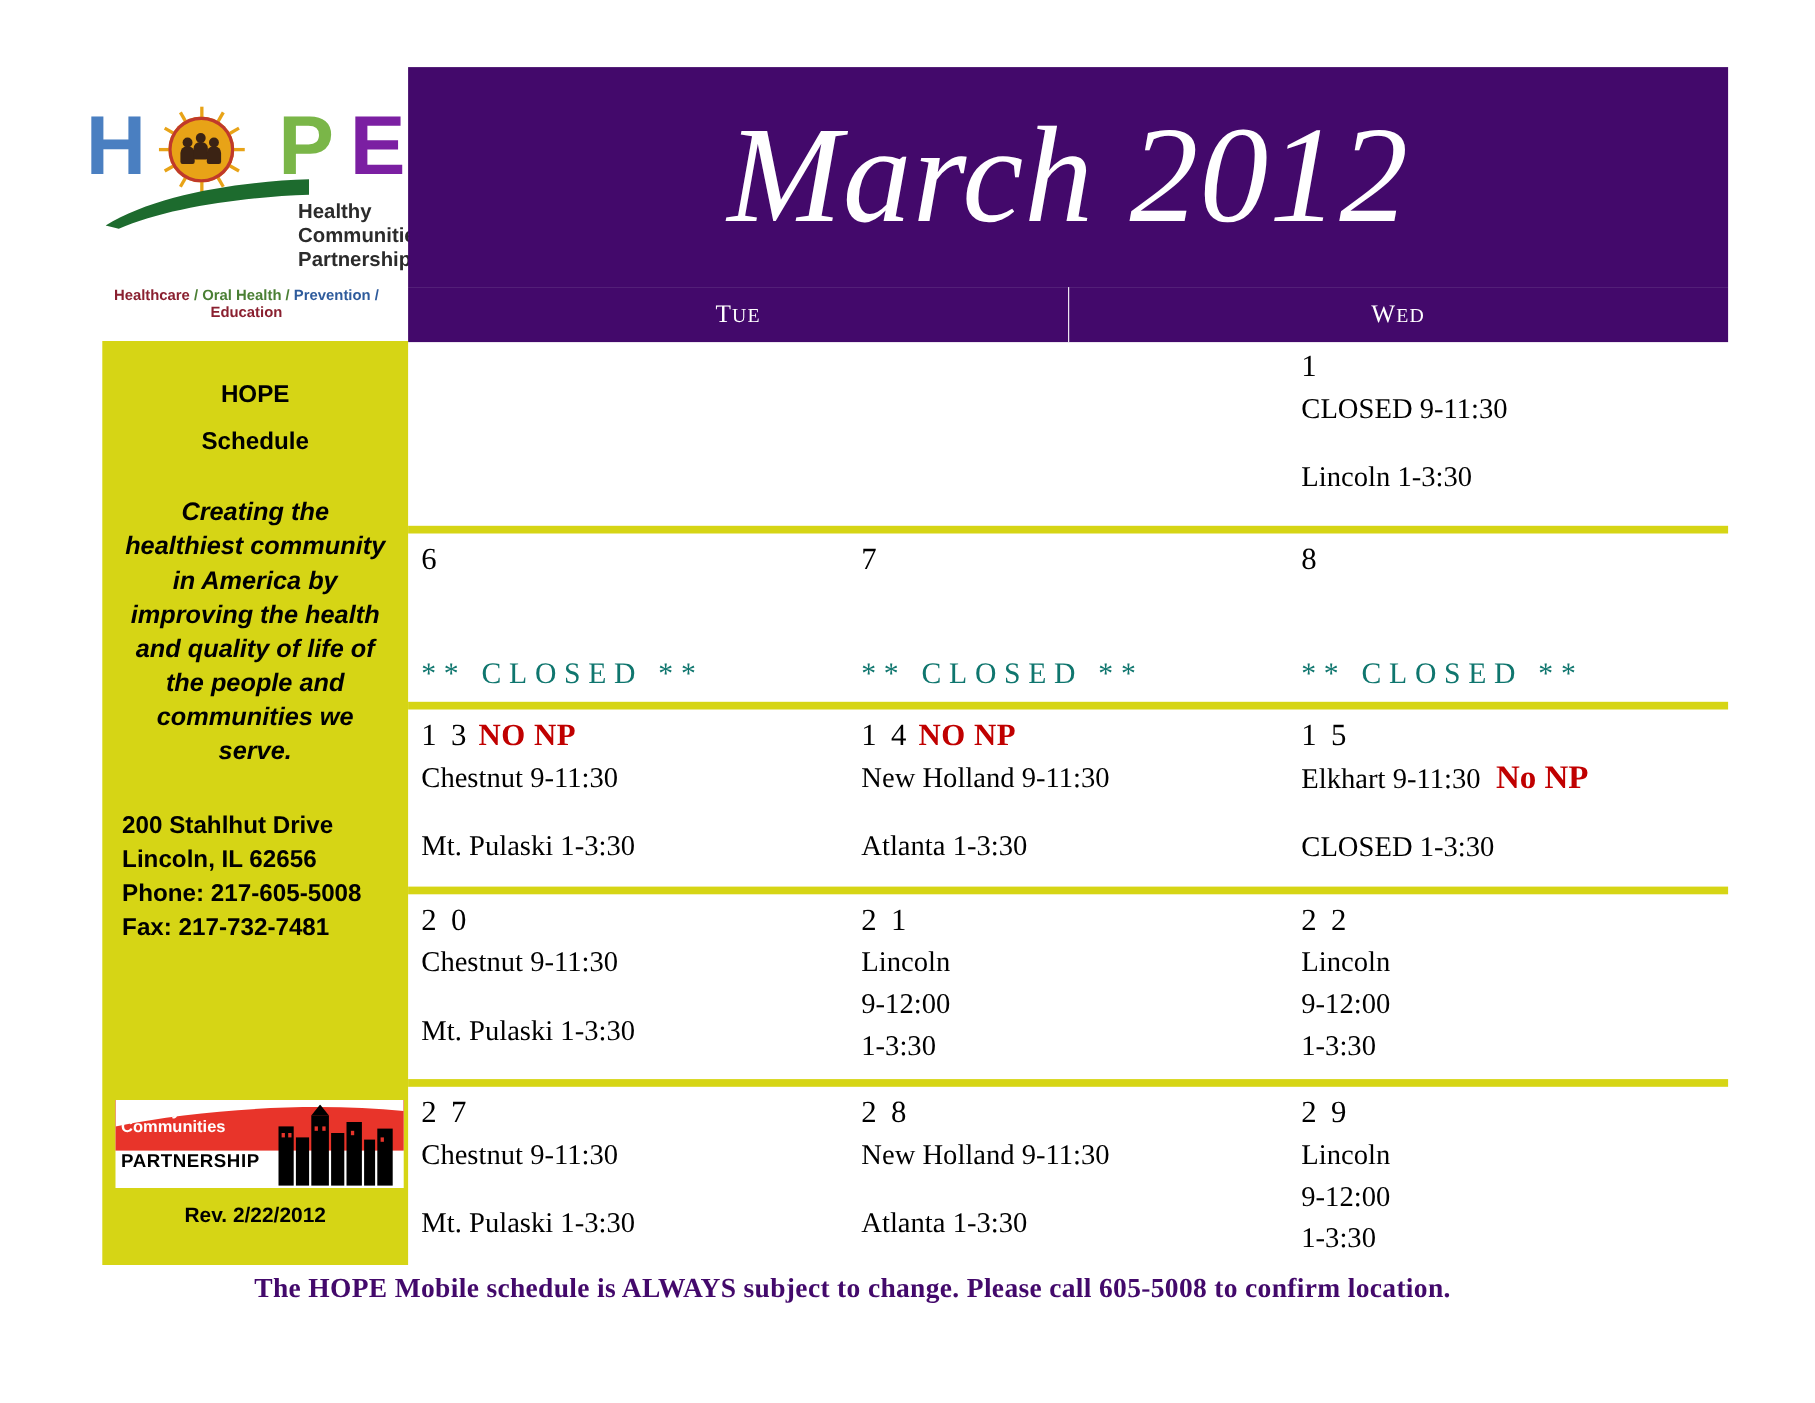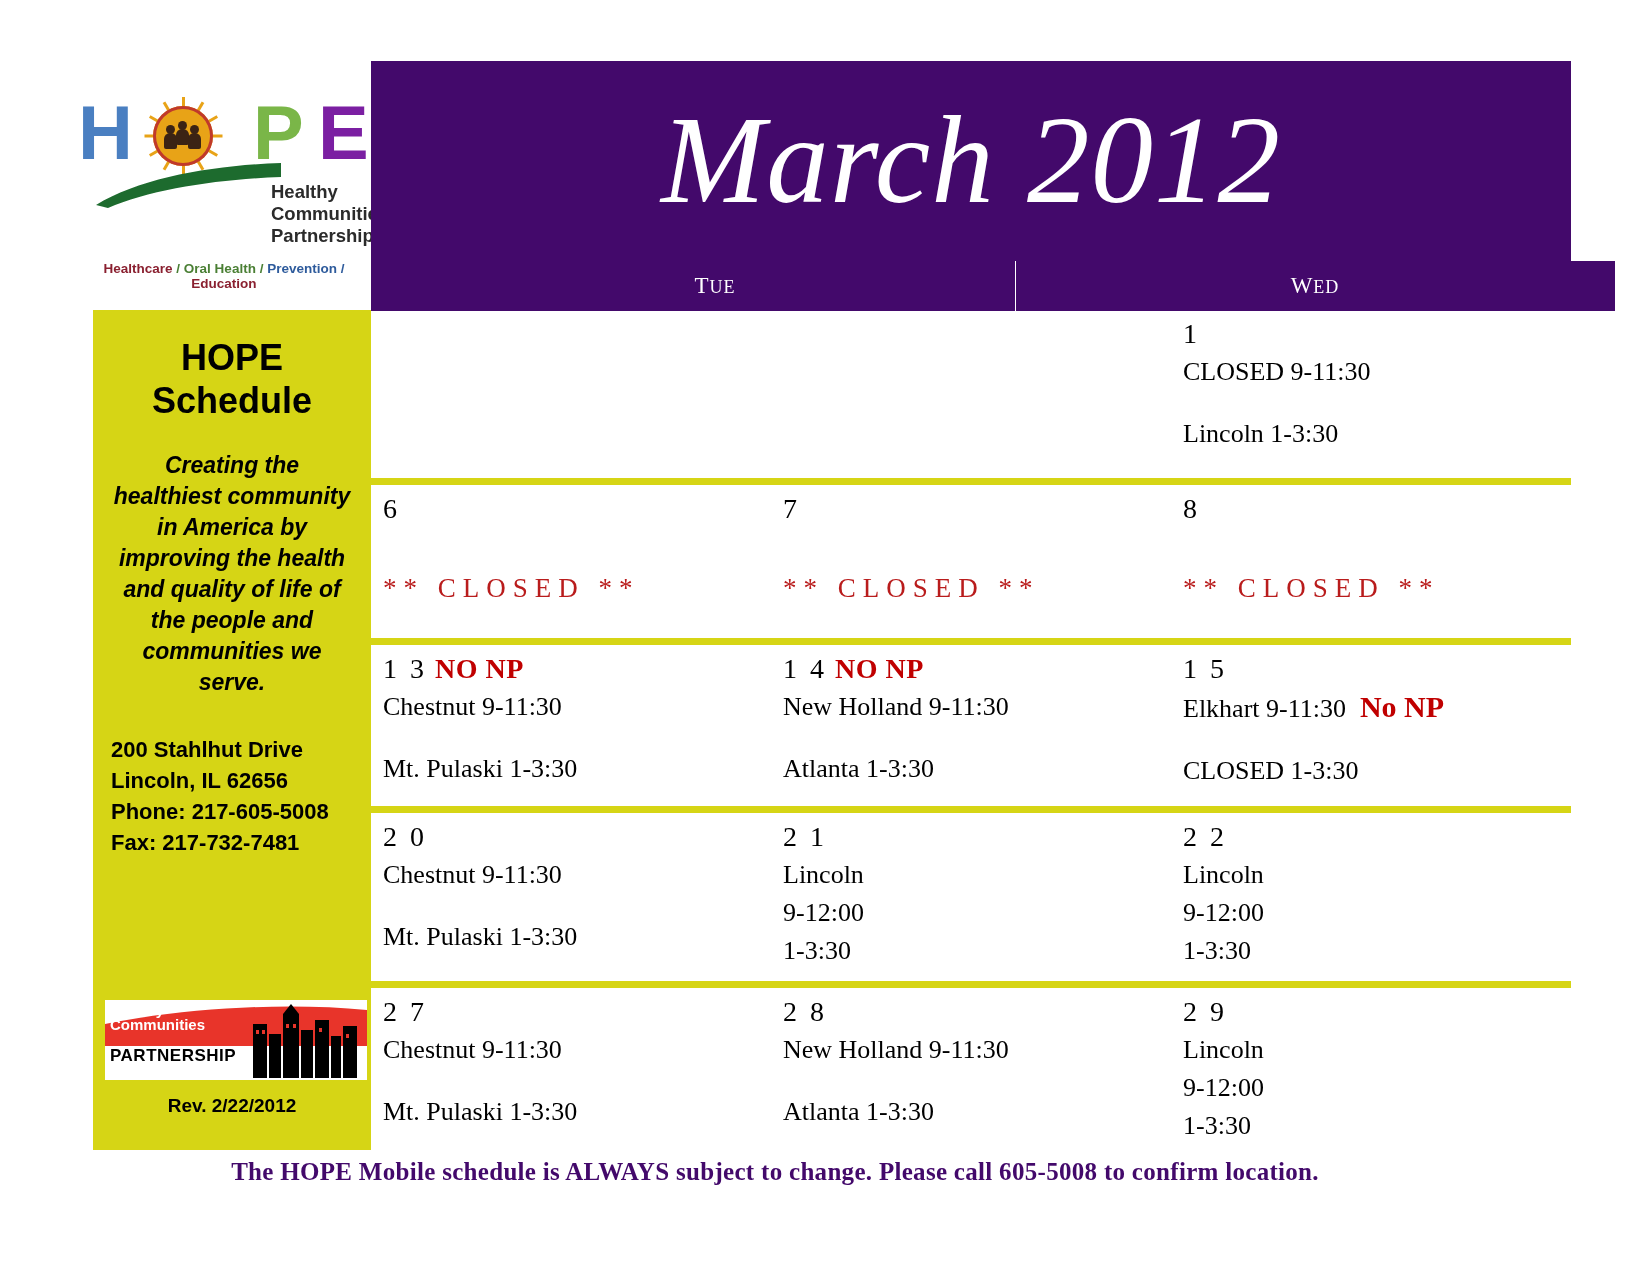"TUE" .dayhead { padding-left: 44px -> none }
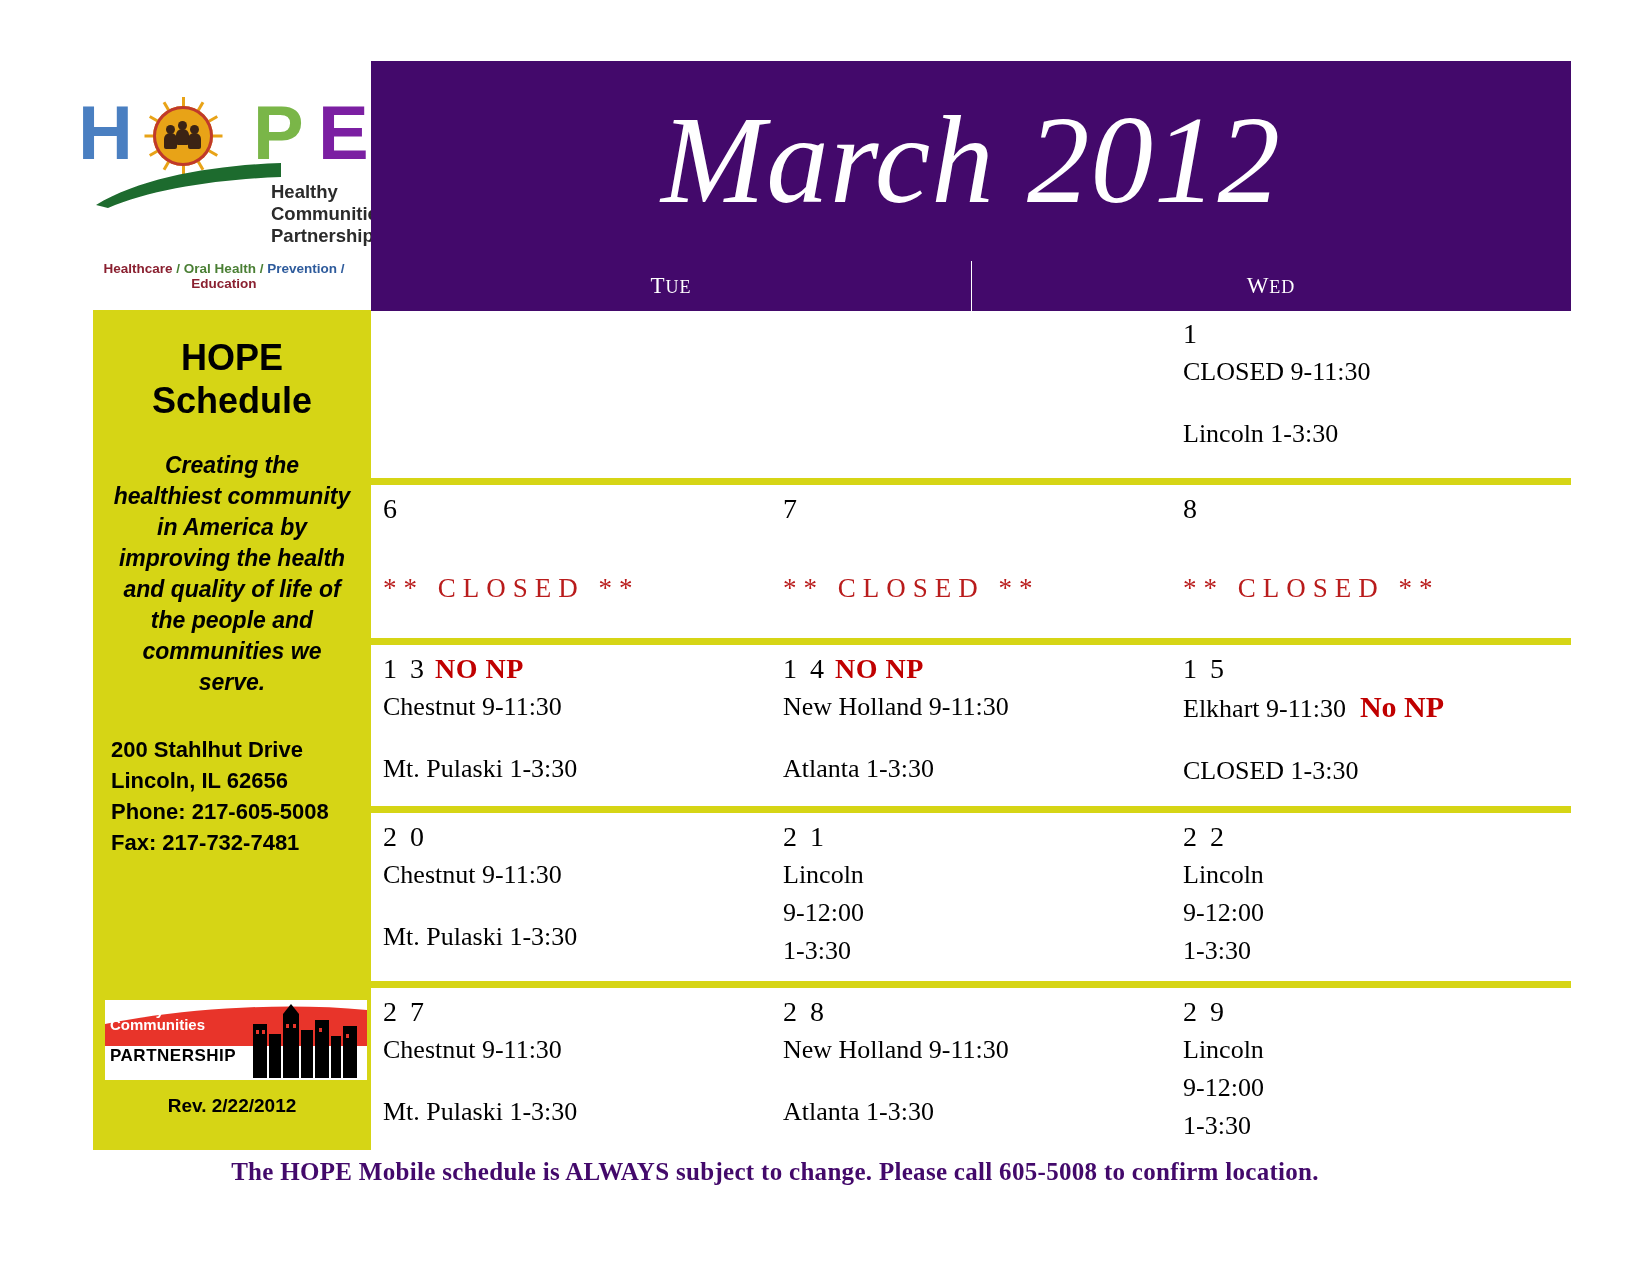"HOPE" .sb-title { font-size: 36px -> 22px }
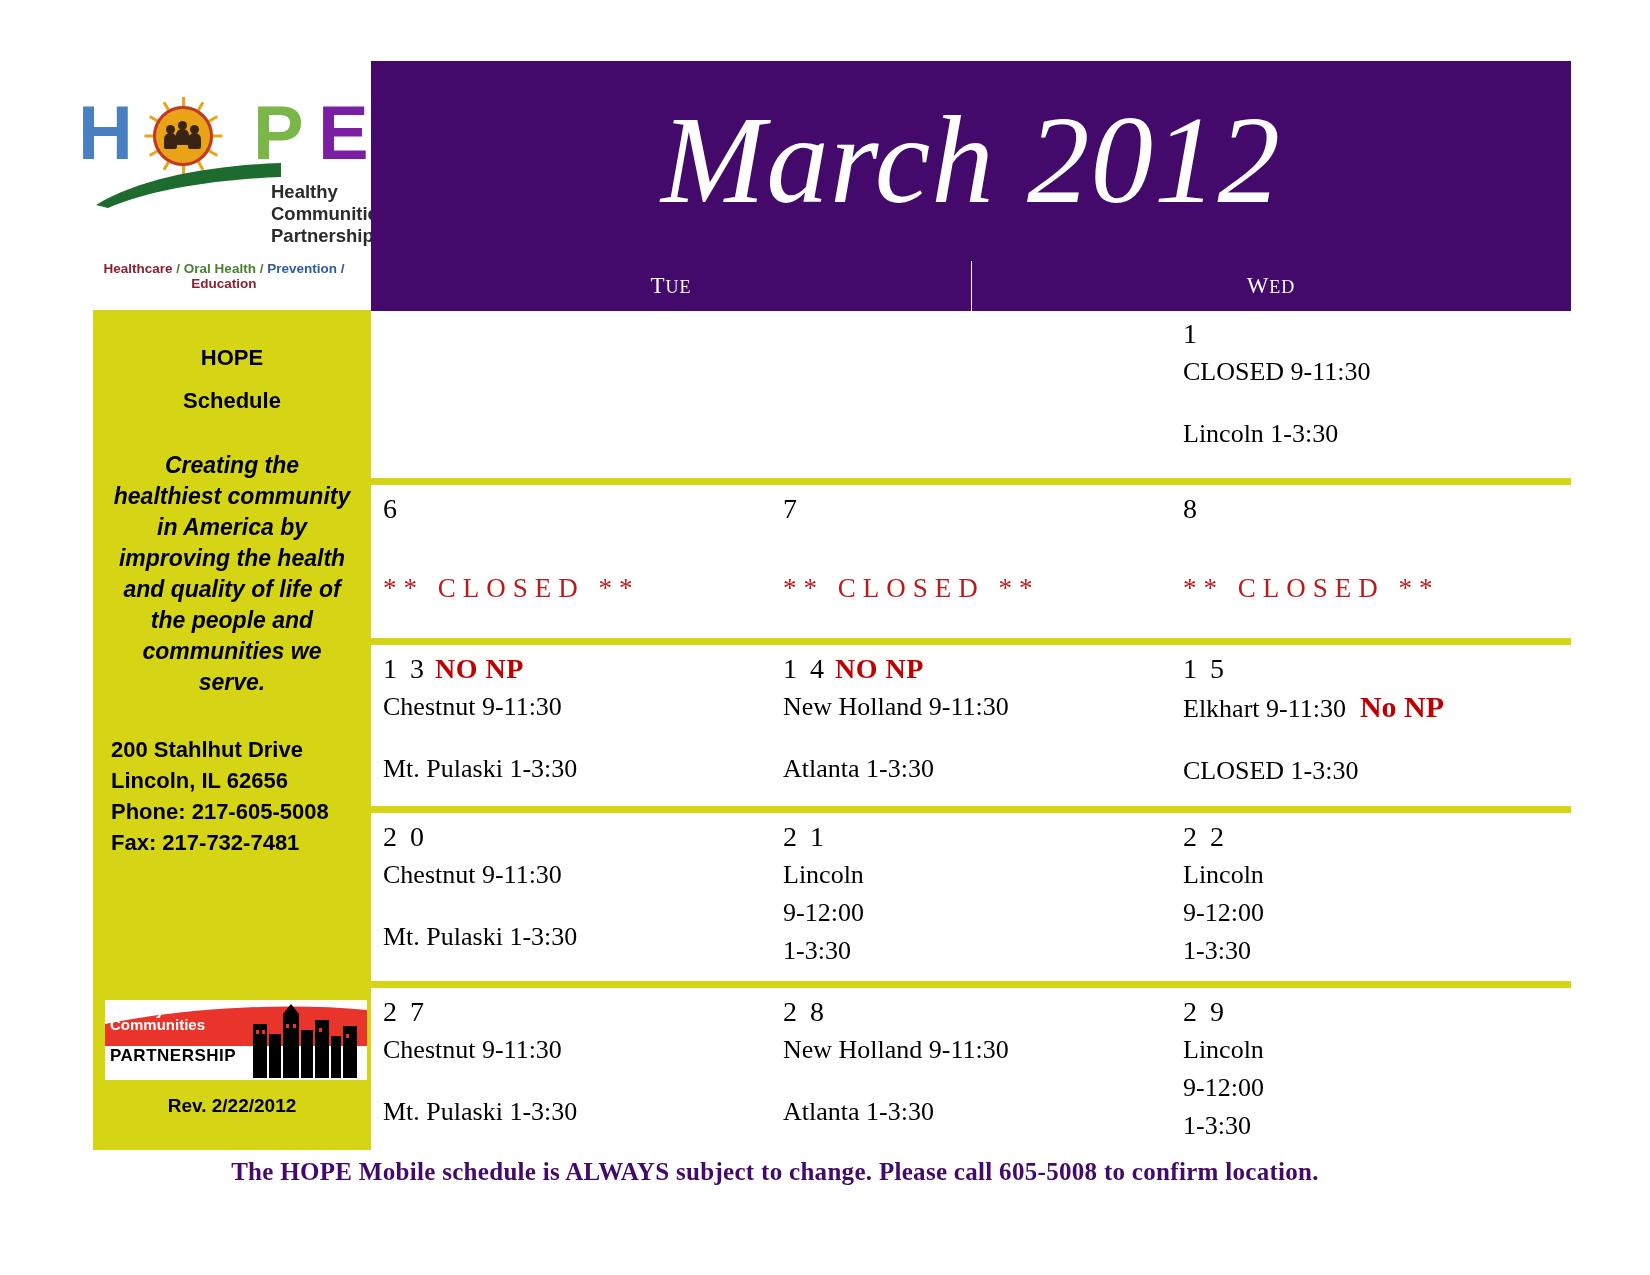"** CLOSED **" .closed-wide { color: #b91c1c -> #0f766e; margin-top: 48px -> 72px }
